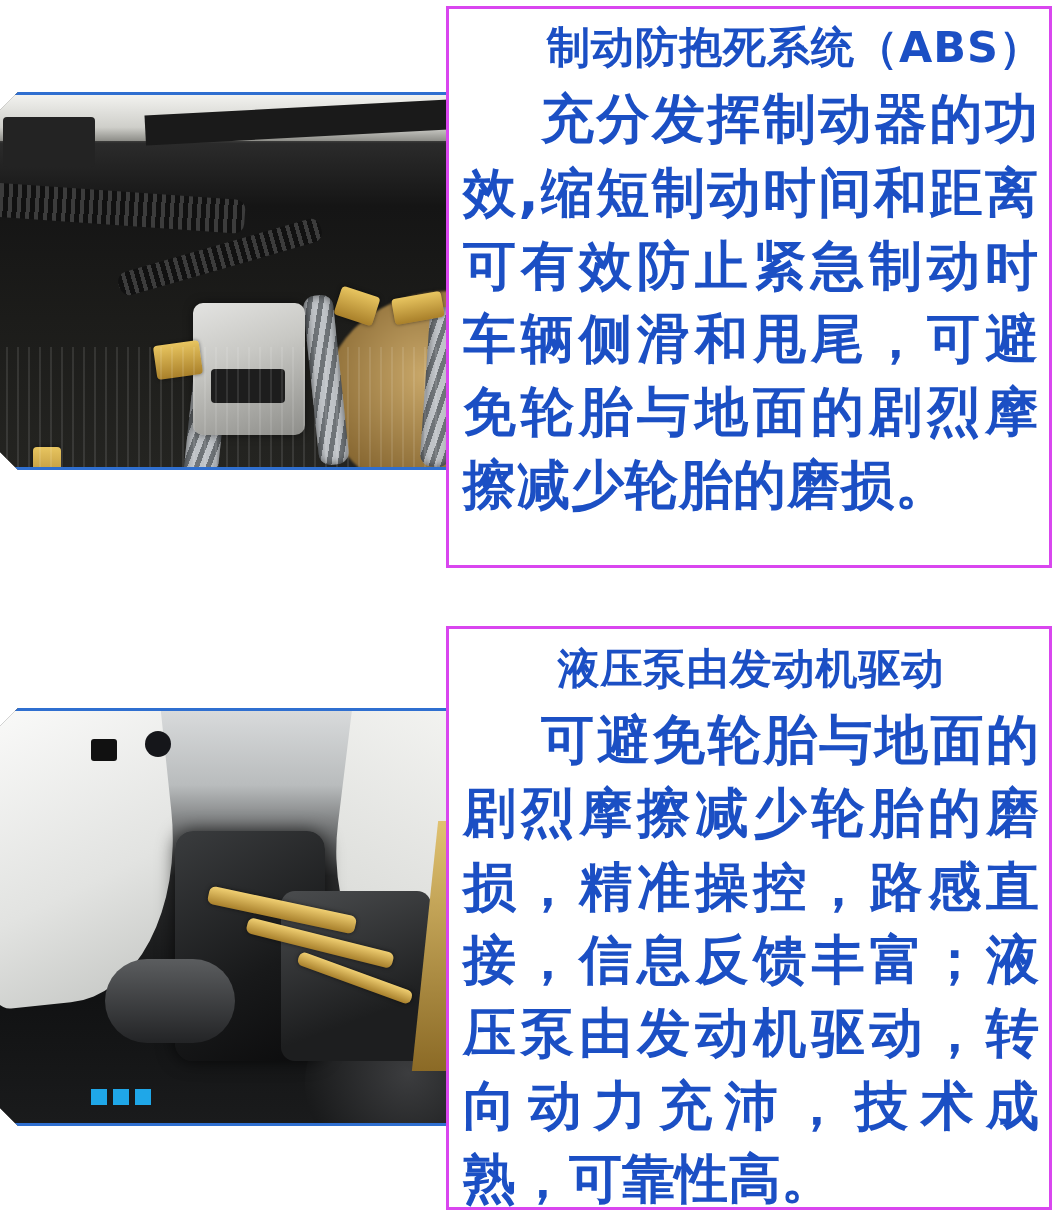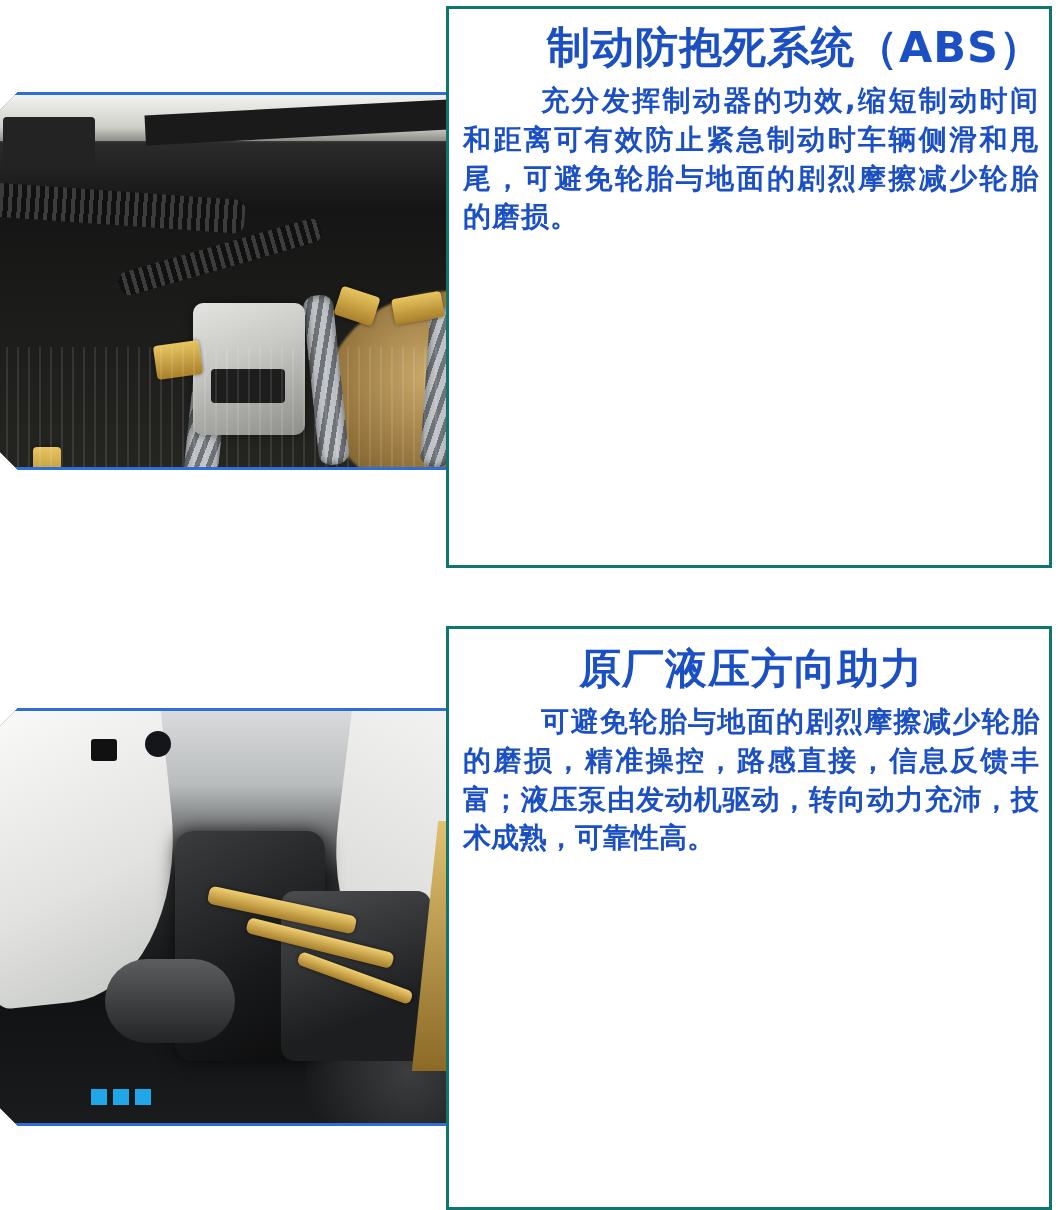"制动防抱死系统（ABS）" .text-panel { border: 3px solid #0f766e -> 3px solid #d946ef }
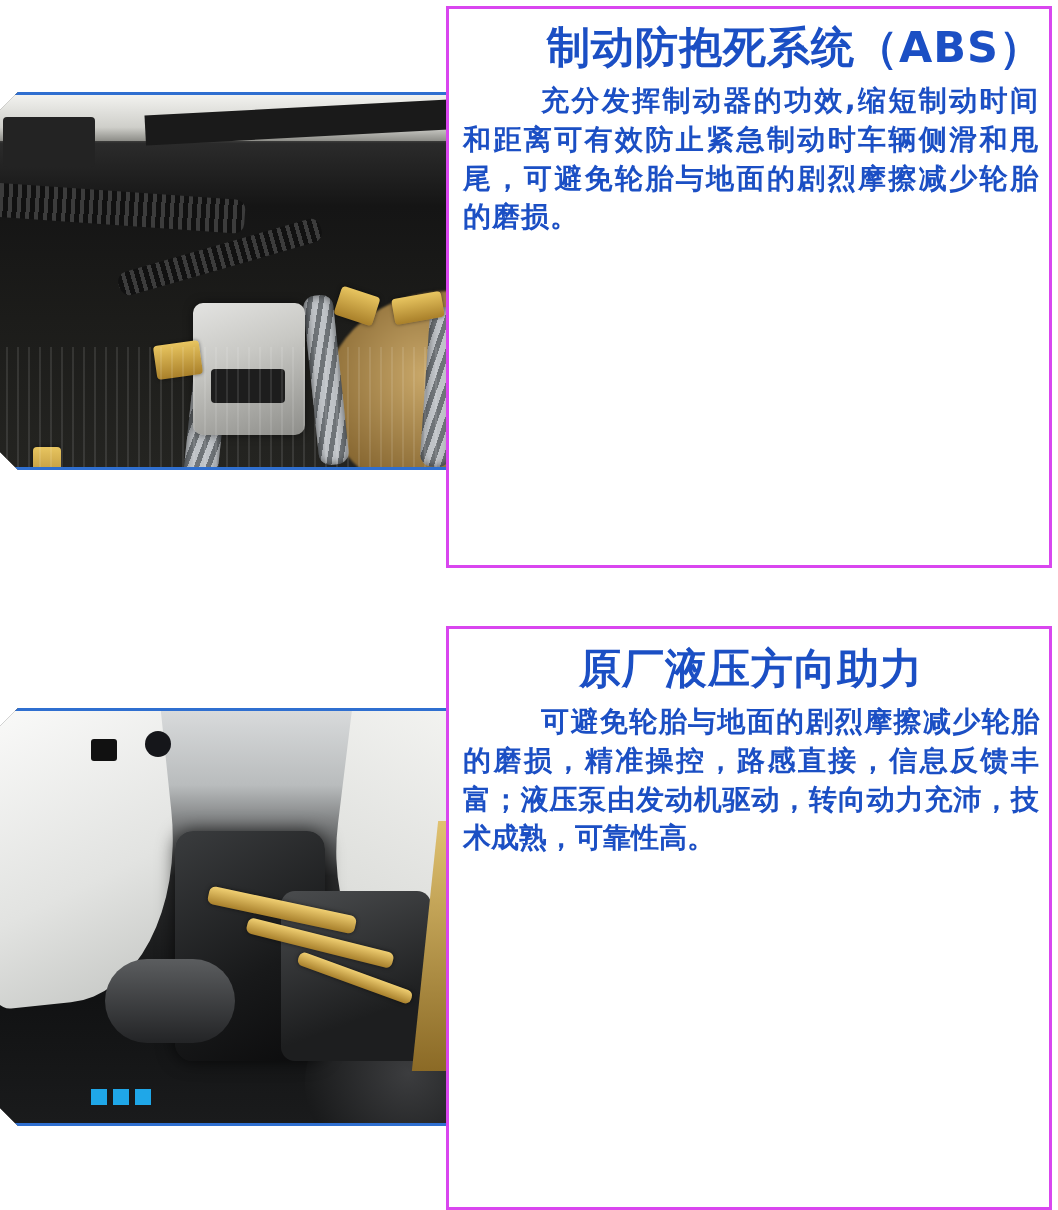"充分发挥制动器的功效,缩短制动时间和距离可有效防止紧急制动时车辆侧滑和甩尾，可避" .panel-body { font-size: 28px -> 53px }
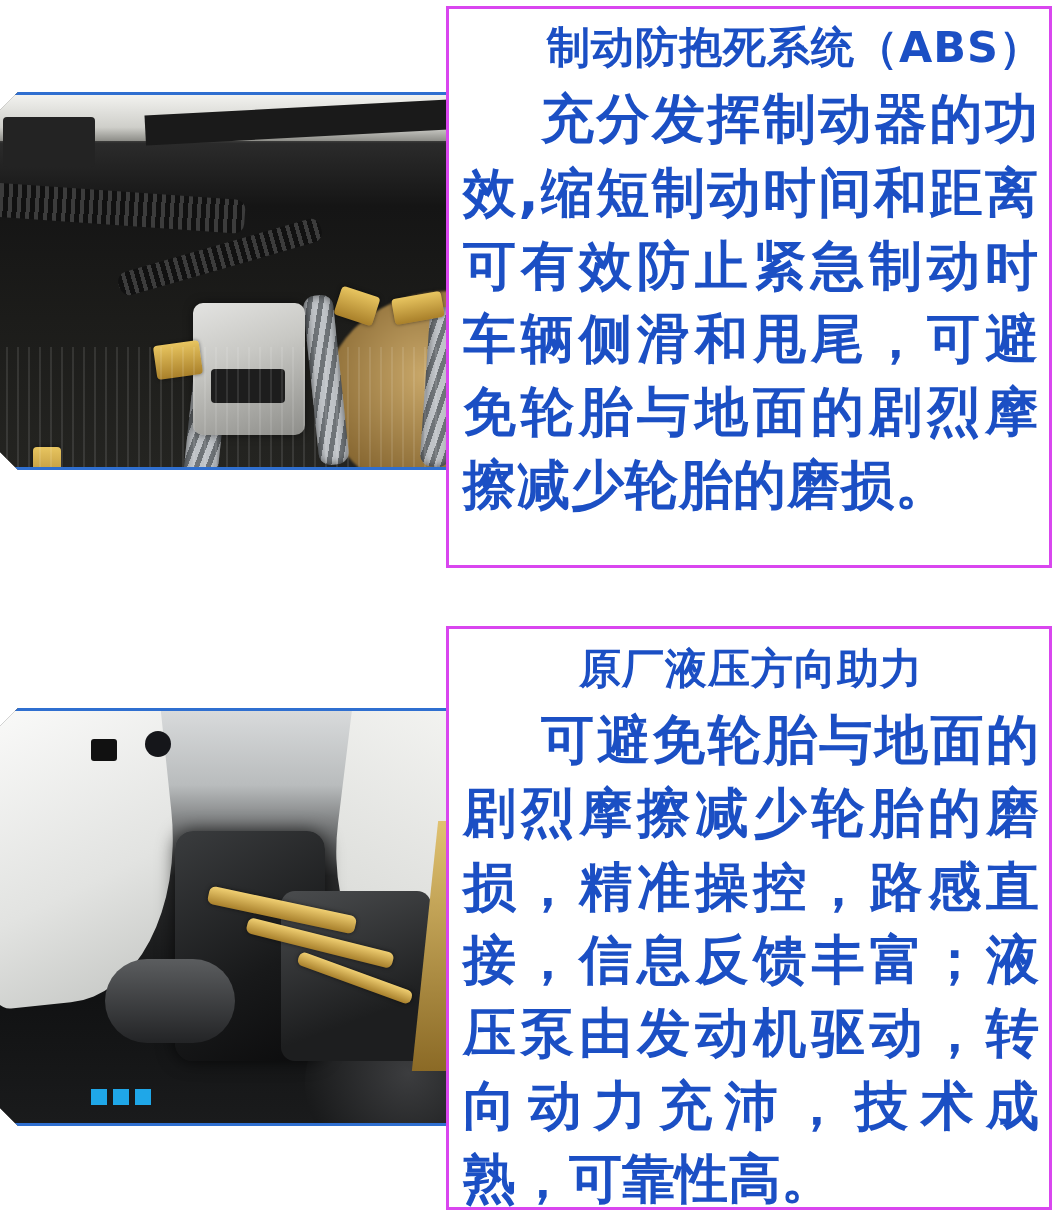"原厂液压方向助力" div.panel-title { text: 原厂液压方向助力 -> 液压泵由发动机驱动 }
